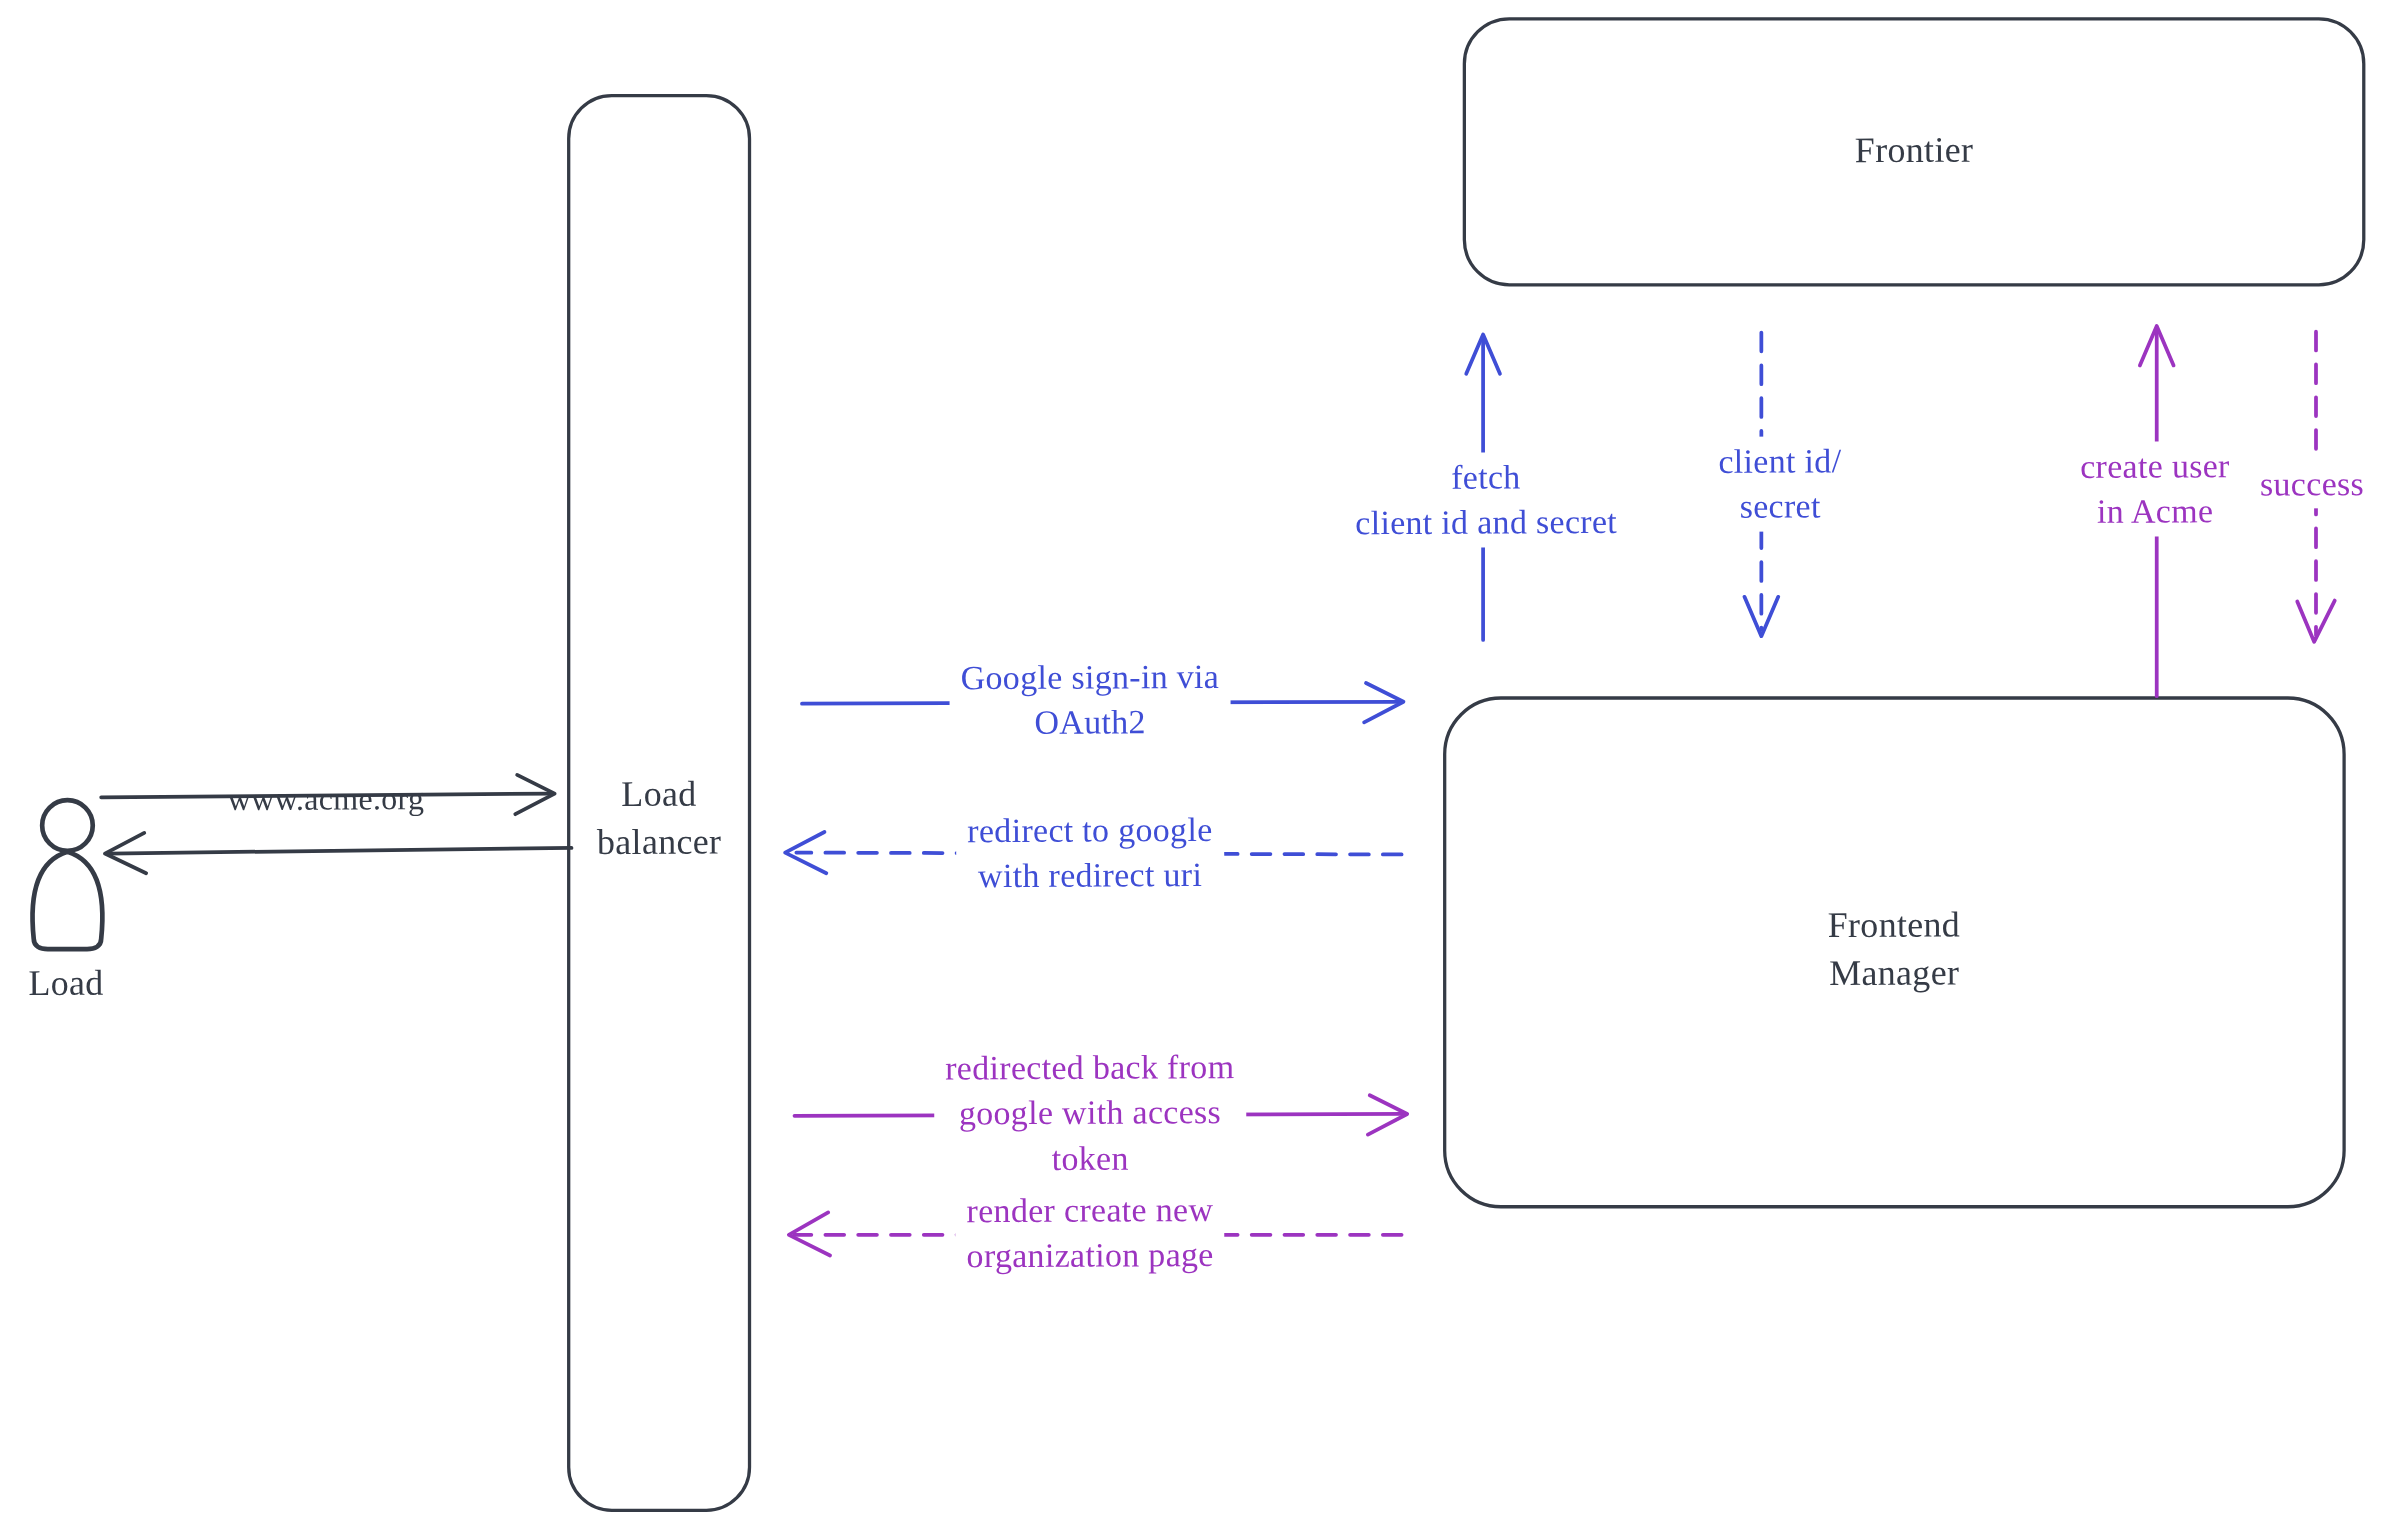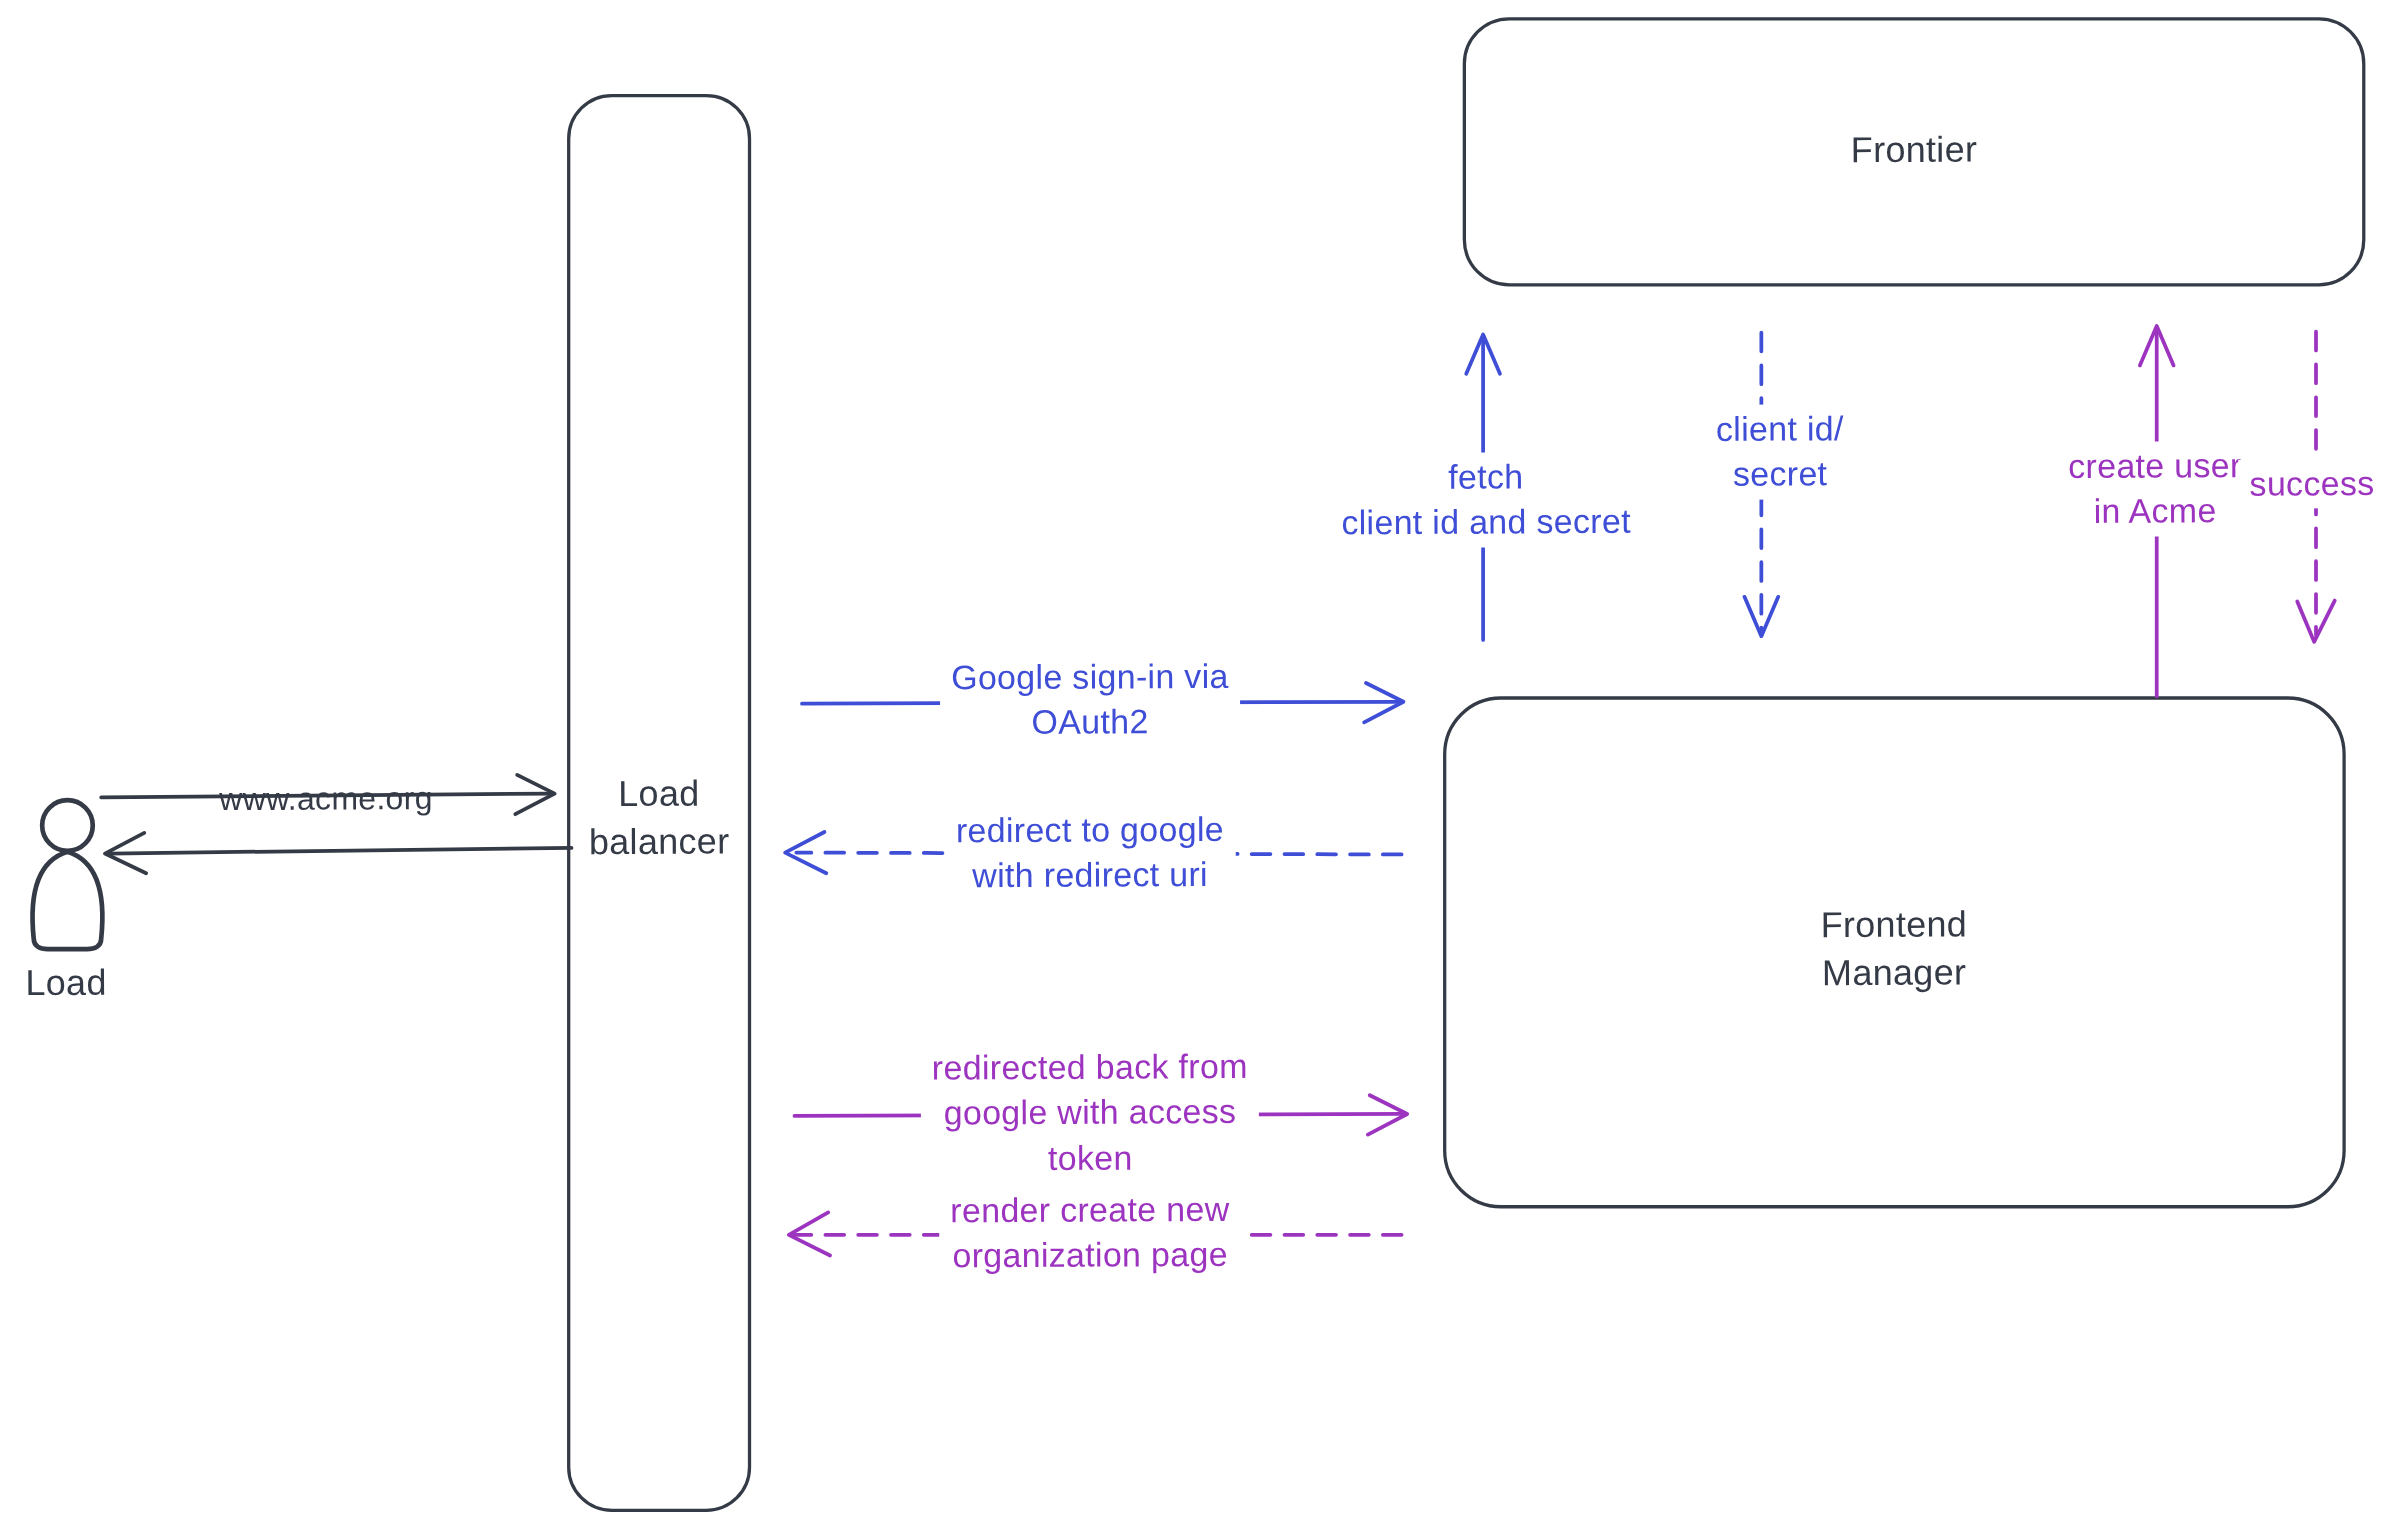"Frontier" .canvas { font-family: Liberation Sans, sans-serif -> Liberation Serif, serif }
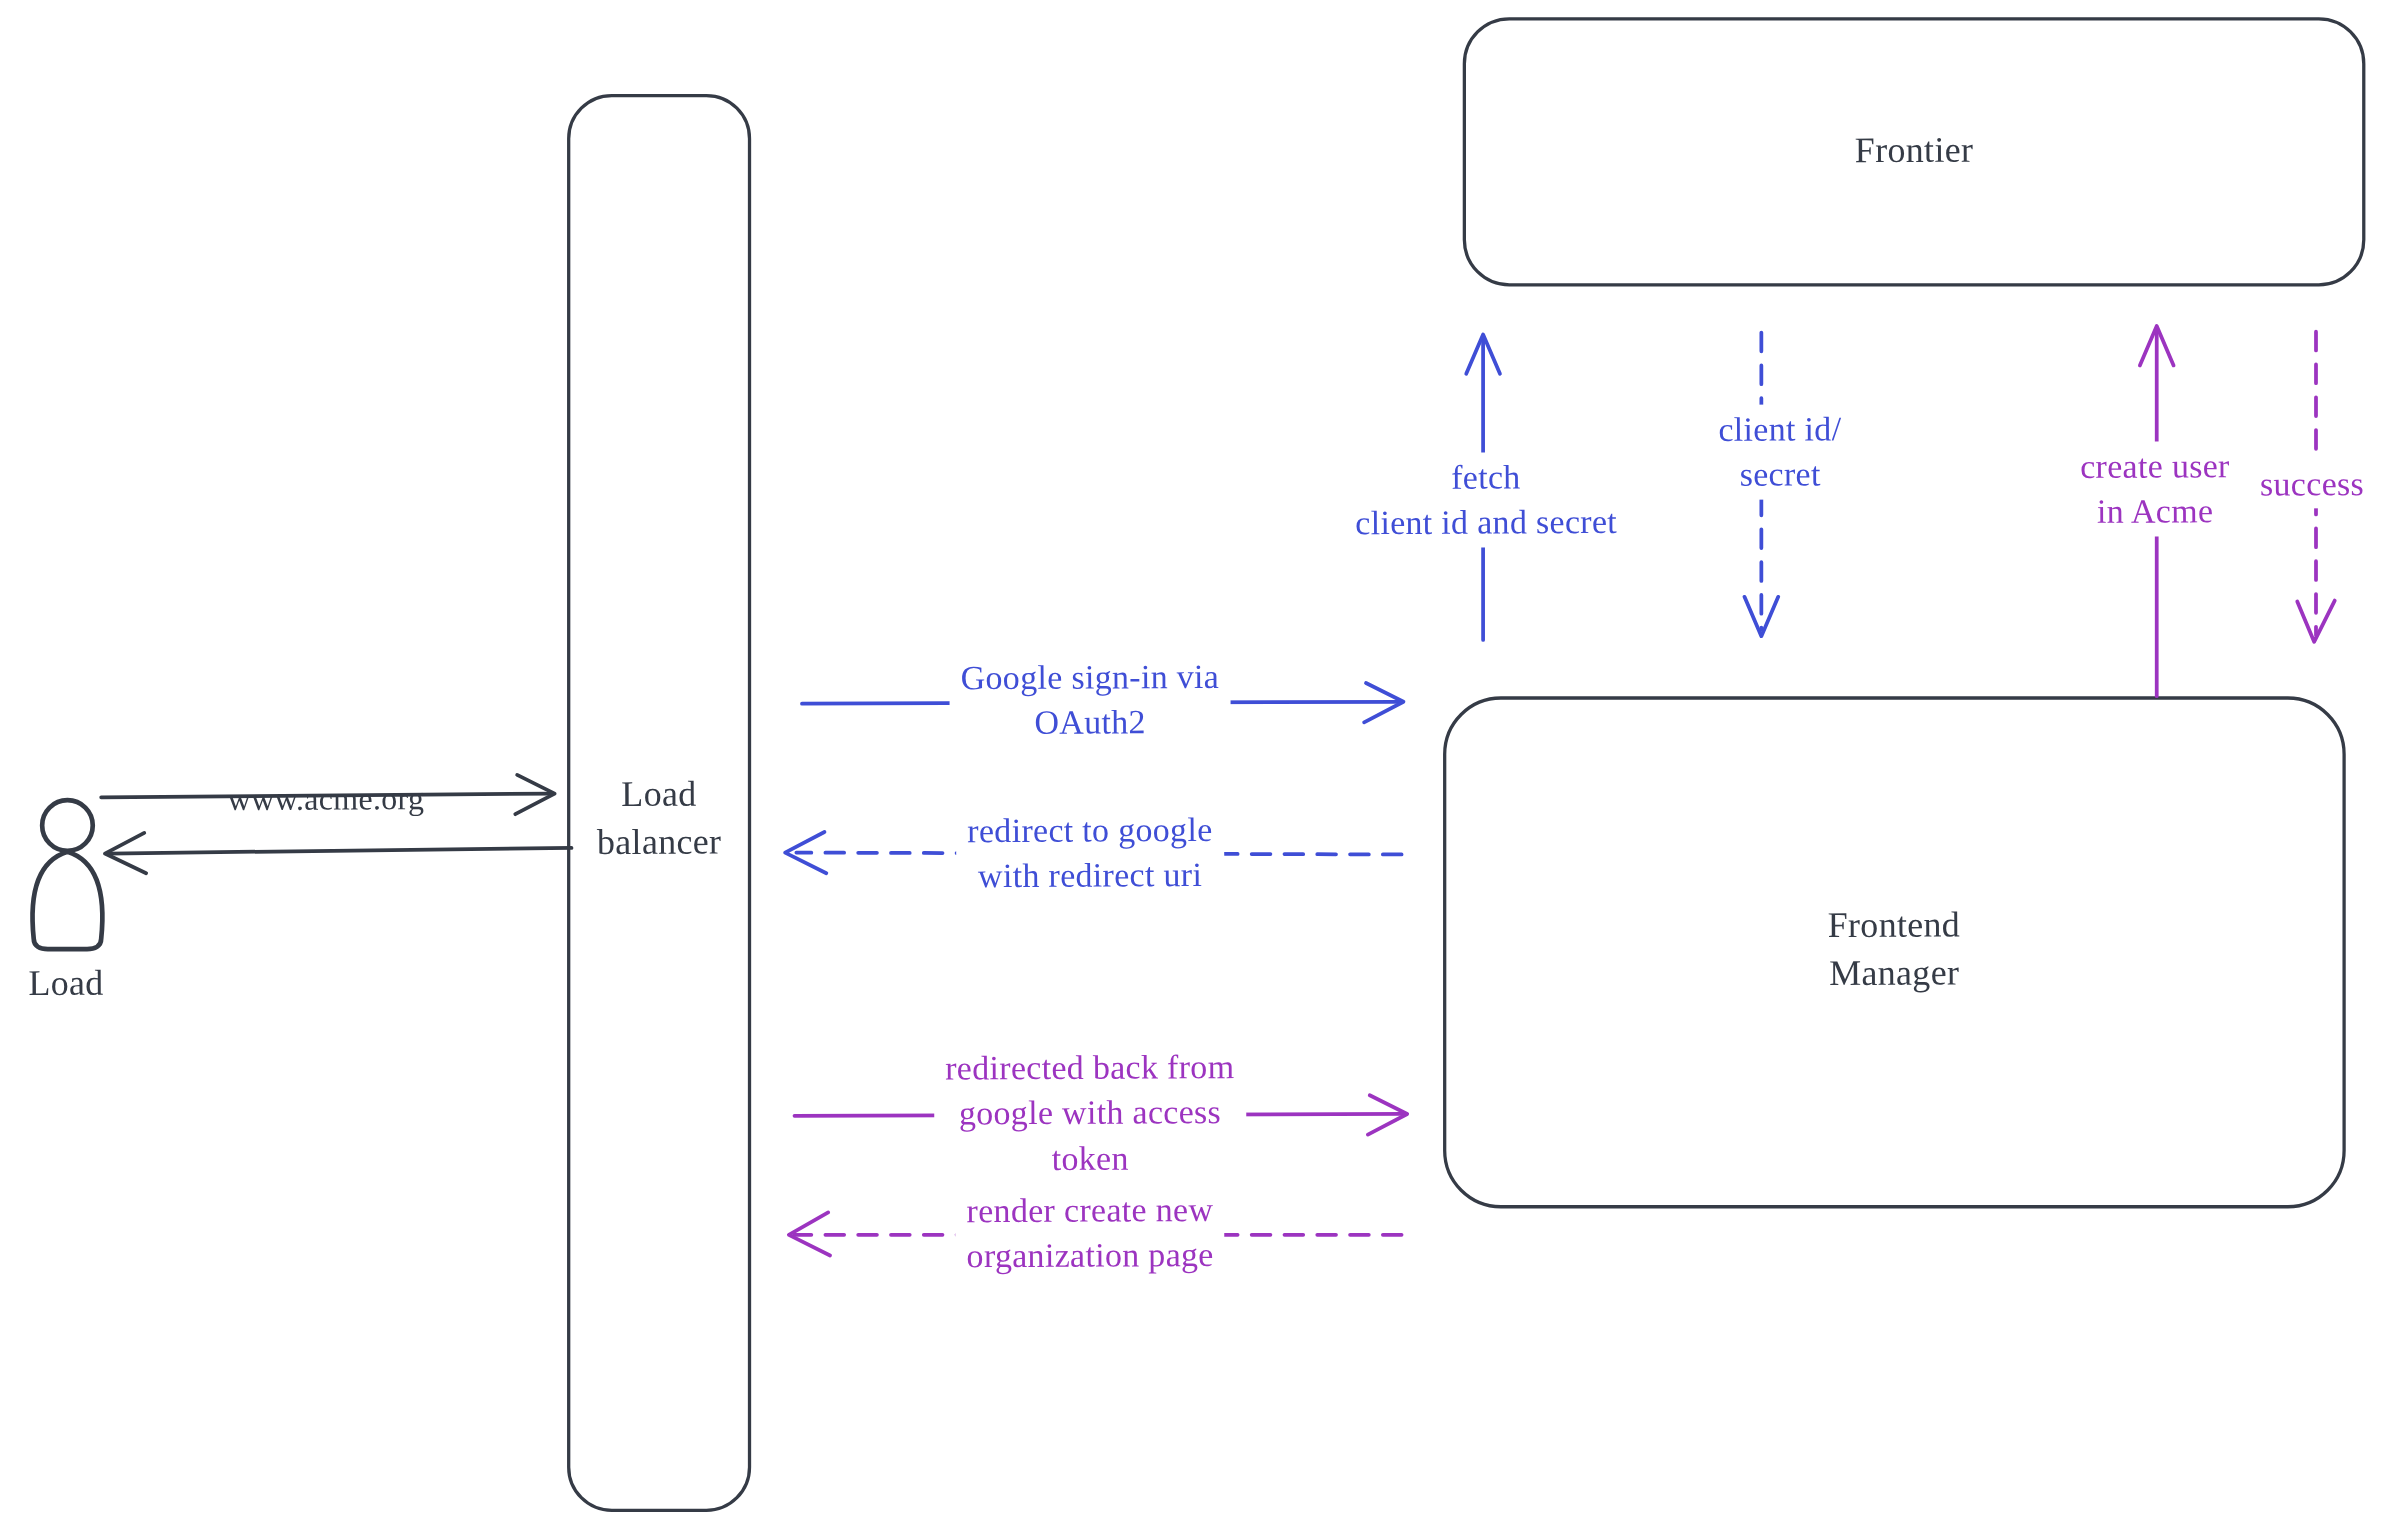"client id/" div.label { top: 452px -> 484px }
